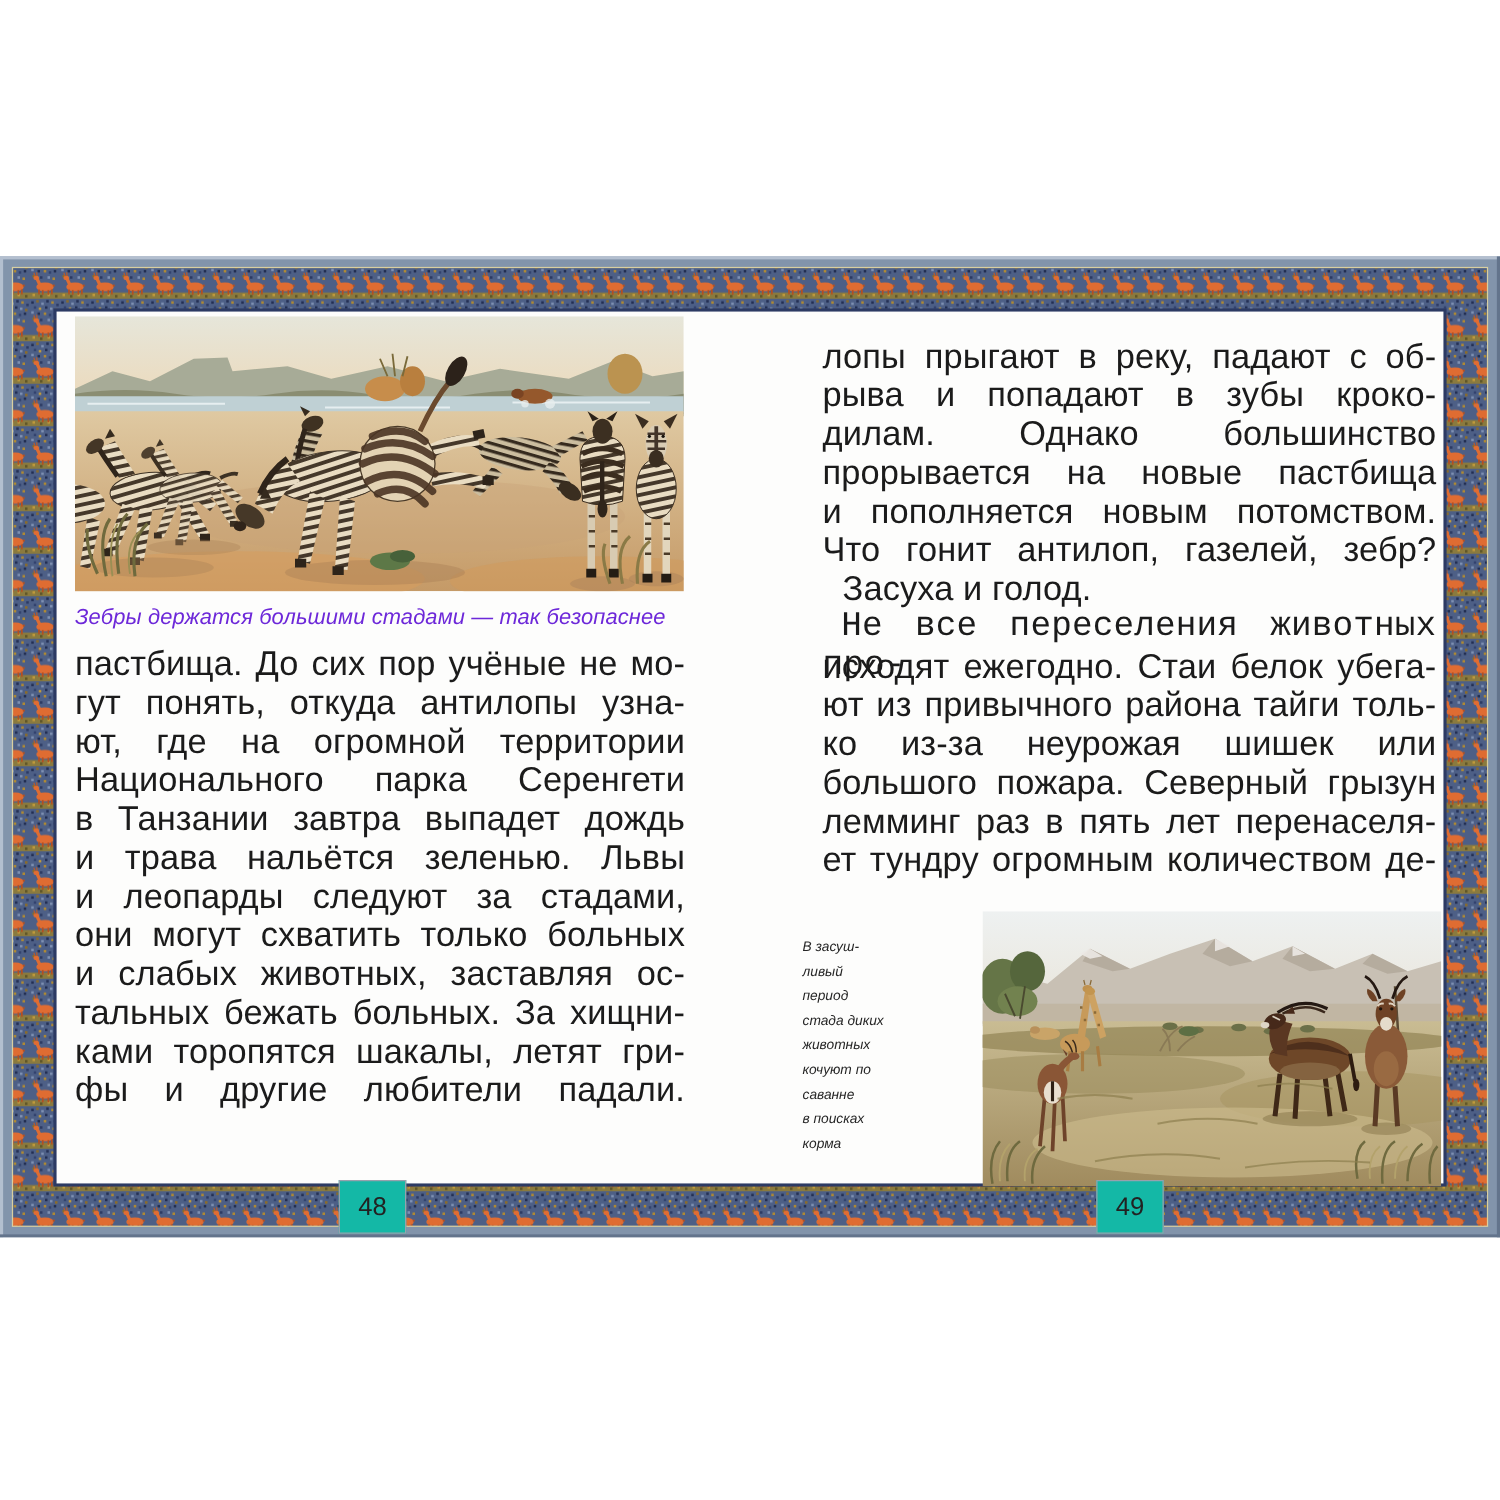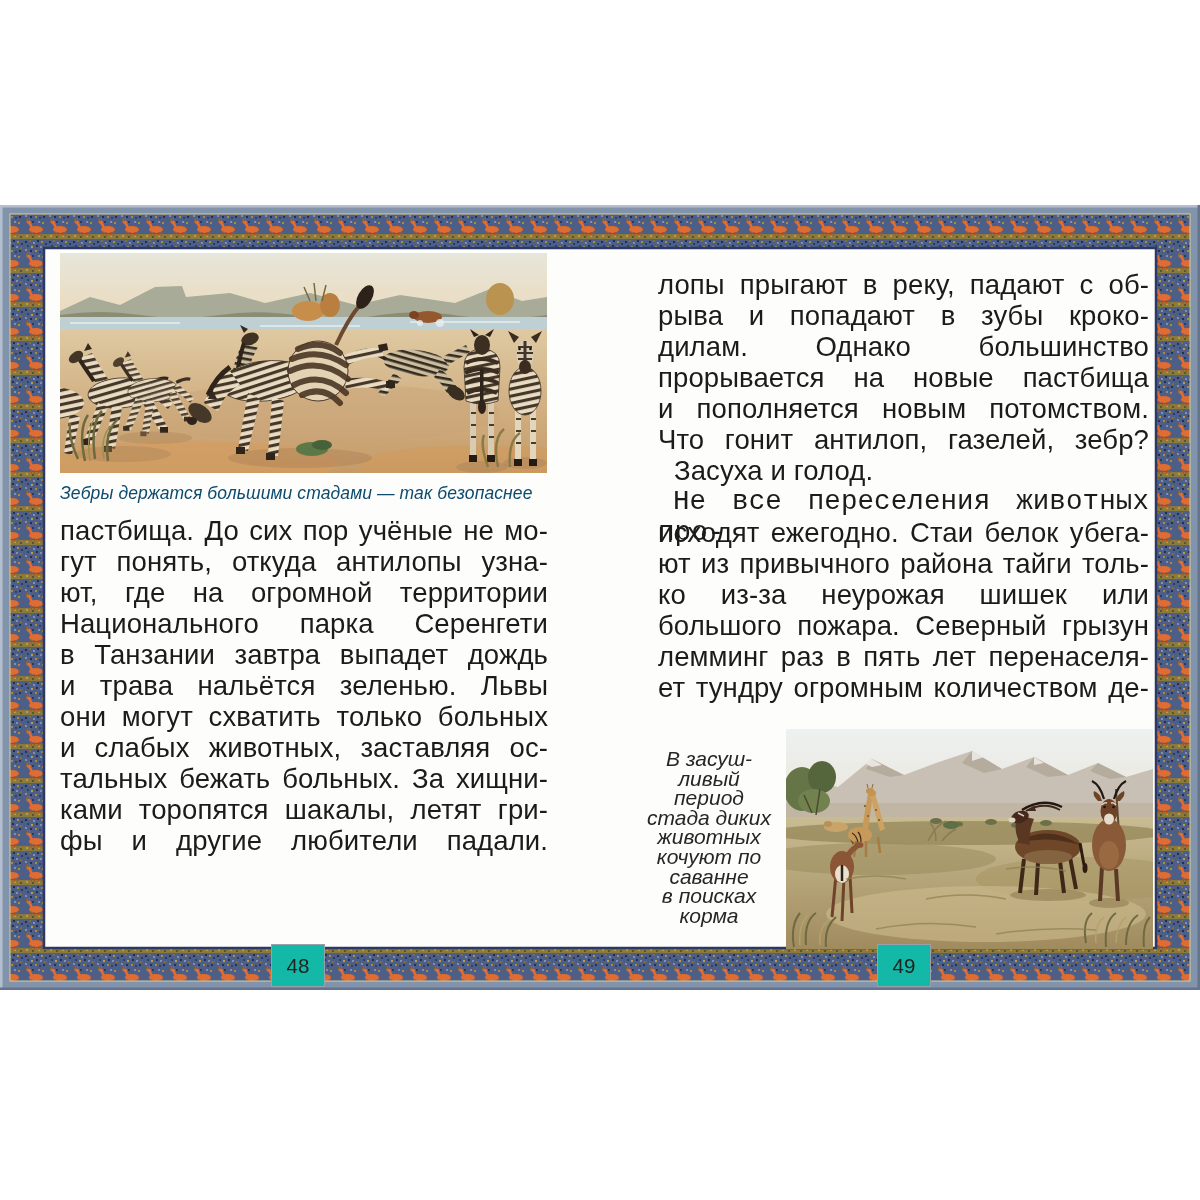"Зебры держатся большими стадами —" .cap1 { color: #0c4a6e -> #6d28d9 }
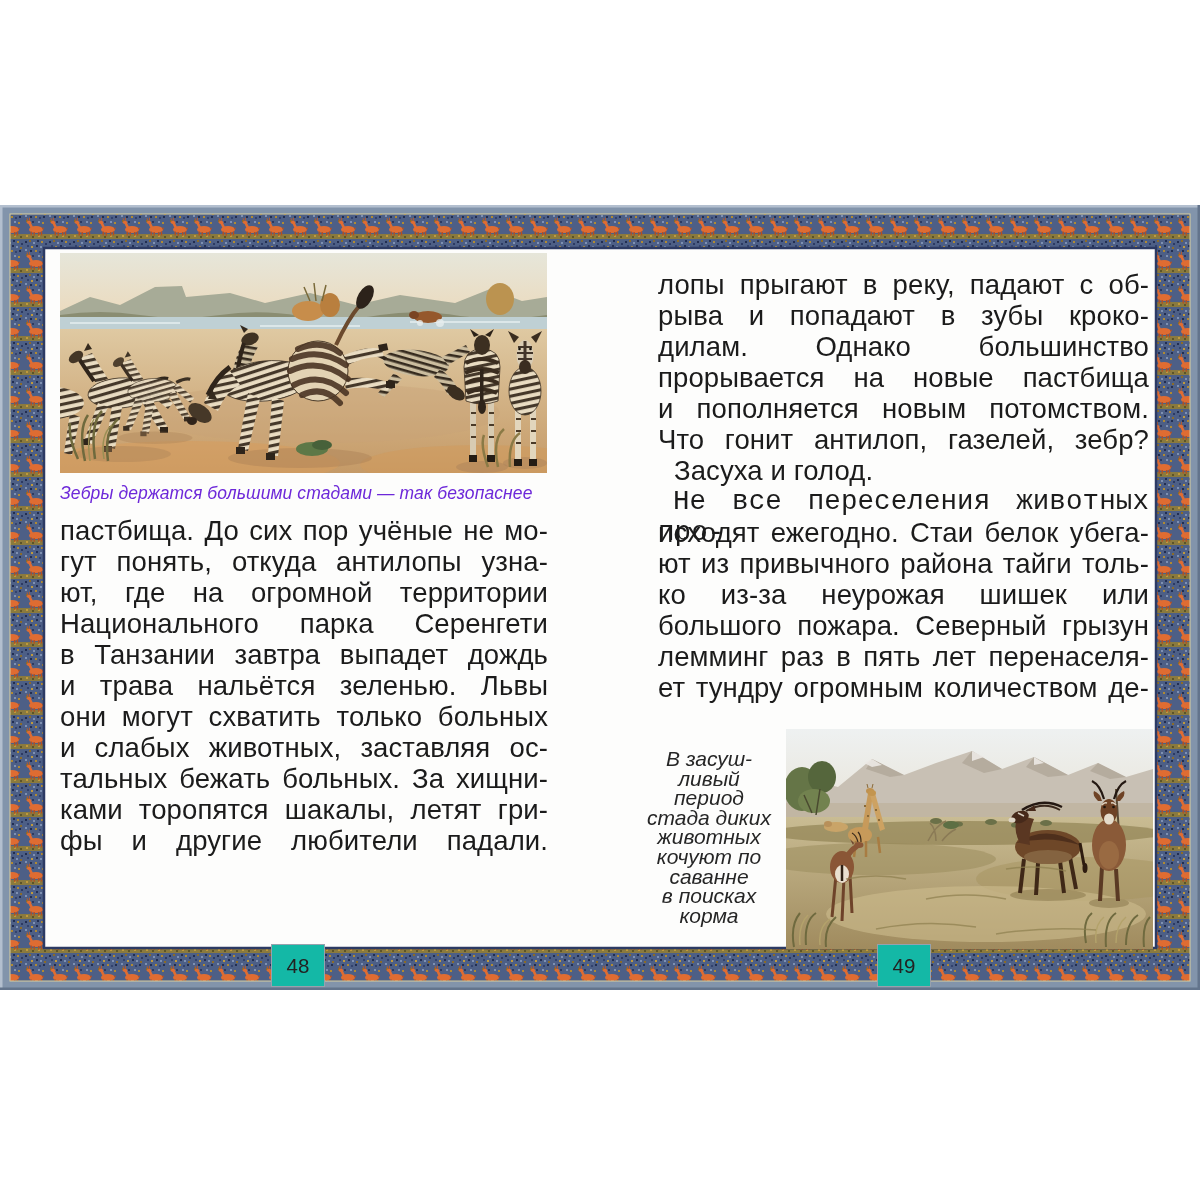"и леопарды следуют за стадами," div.bl { html: none -> <div>и леопарды следуют за стадами,</div> }
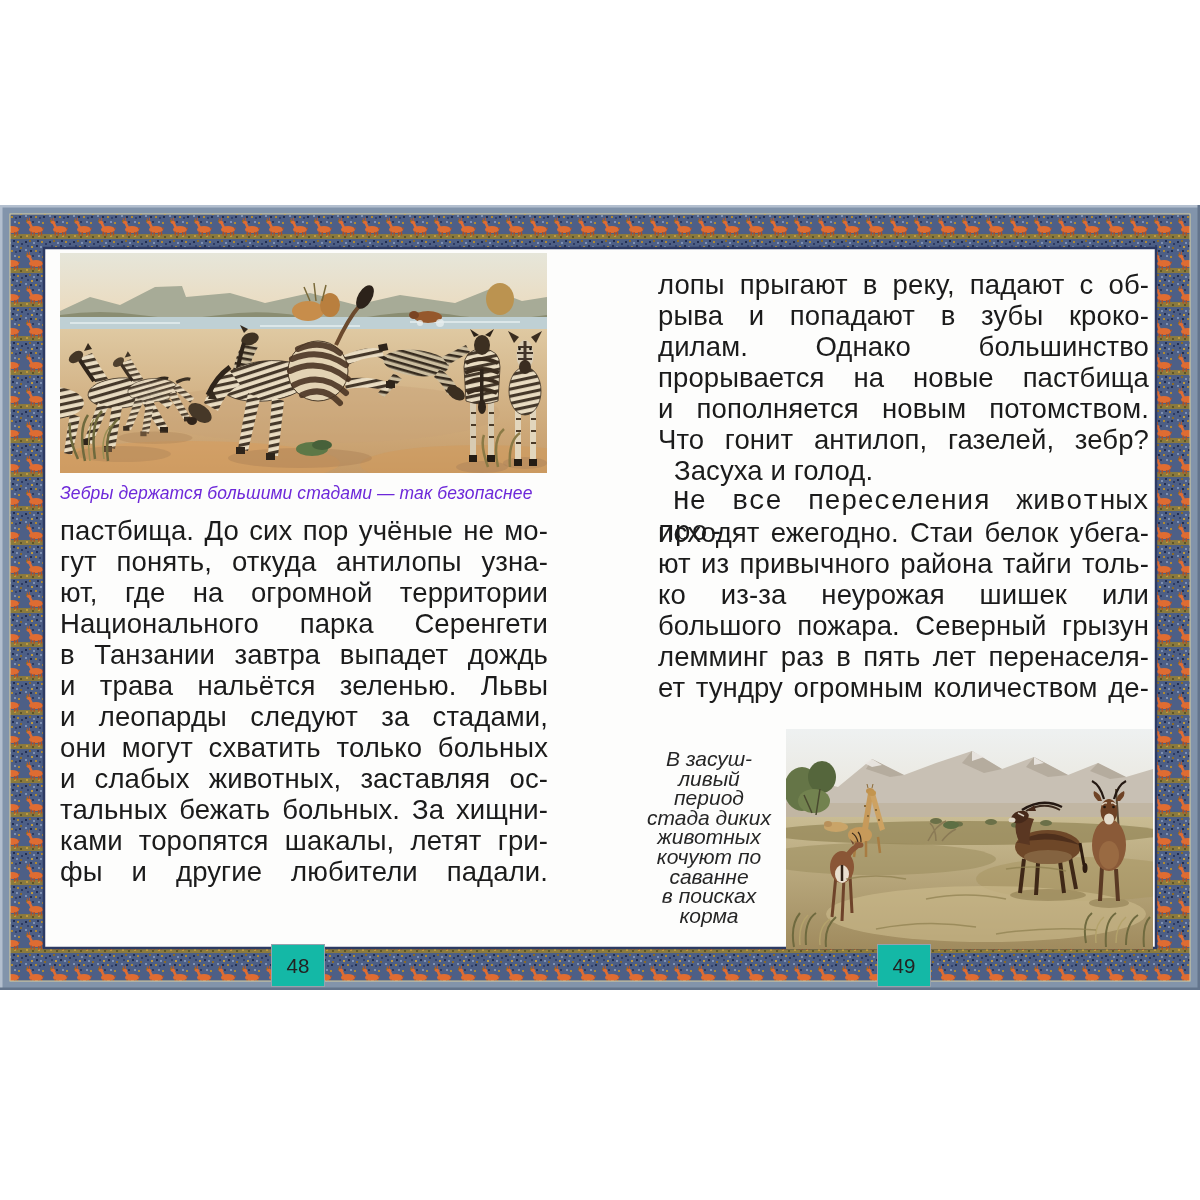"В засуш-" .cap2 { font-size: 21px -> 11px; text-align: center -> left }
